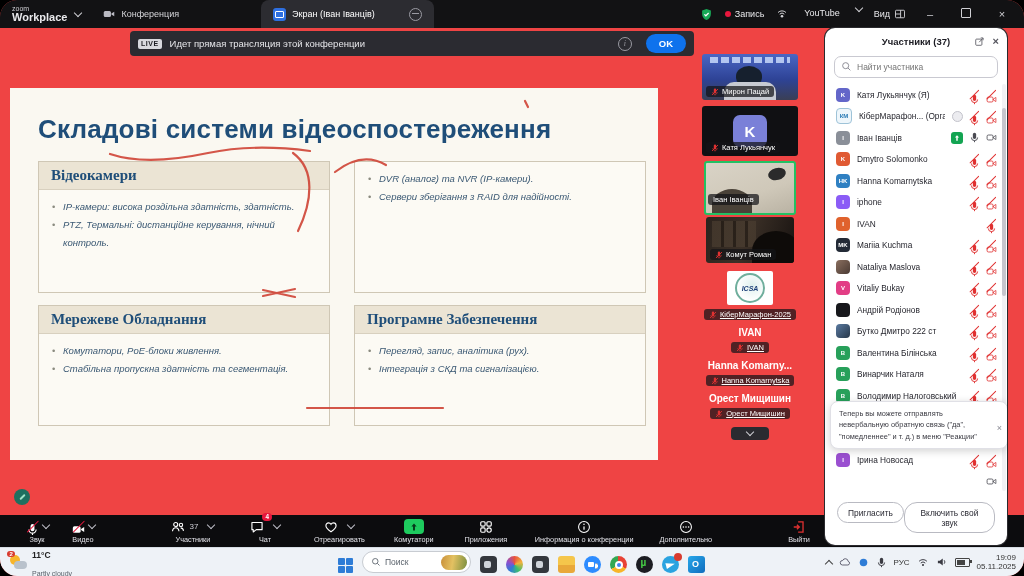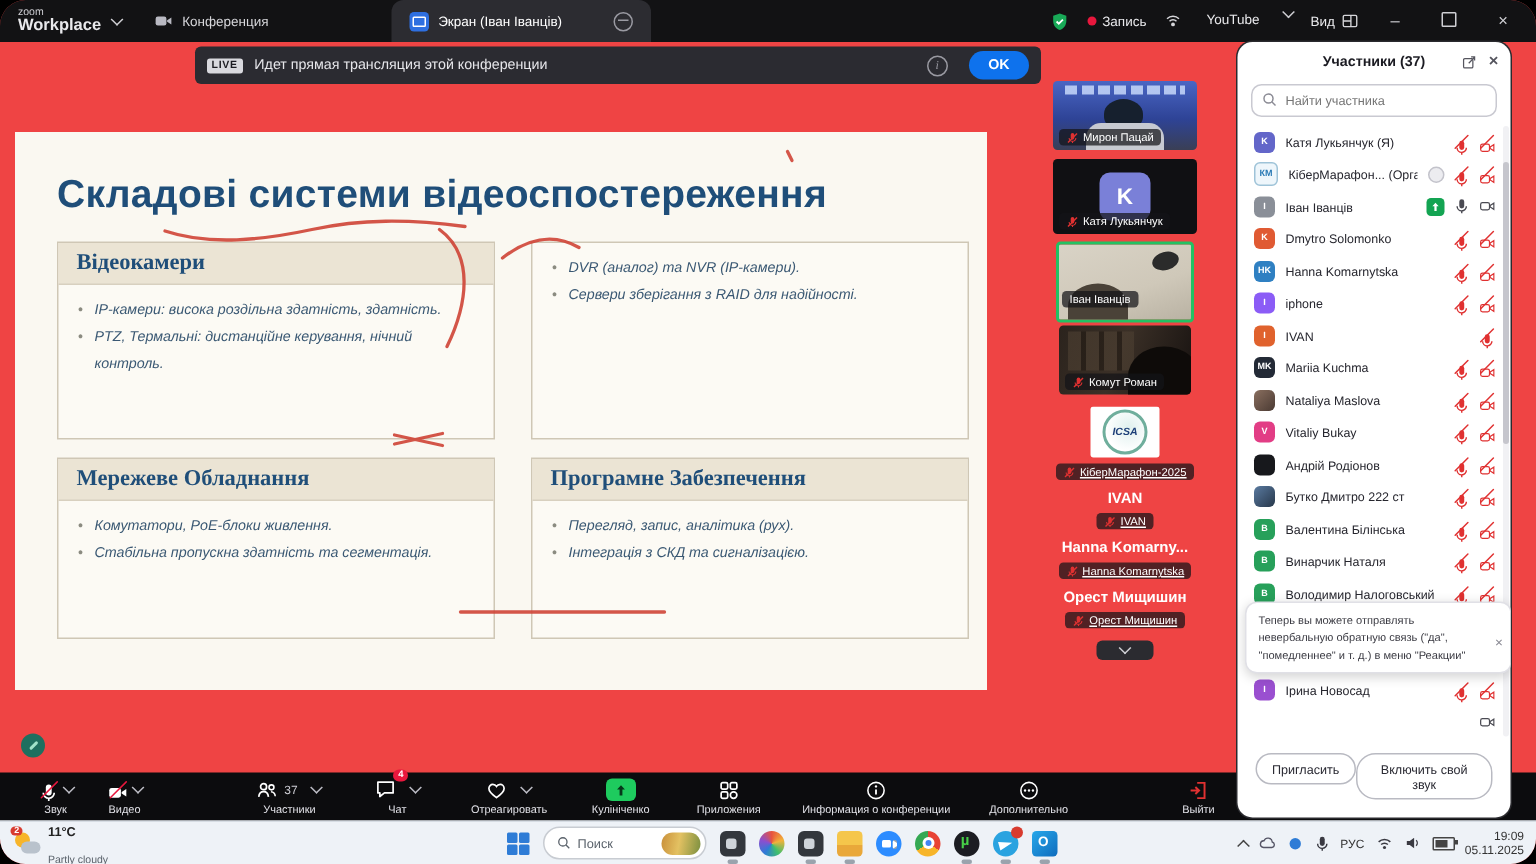"Кулініченко" span.lbl { text: Кулініченко -> Комутатори }
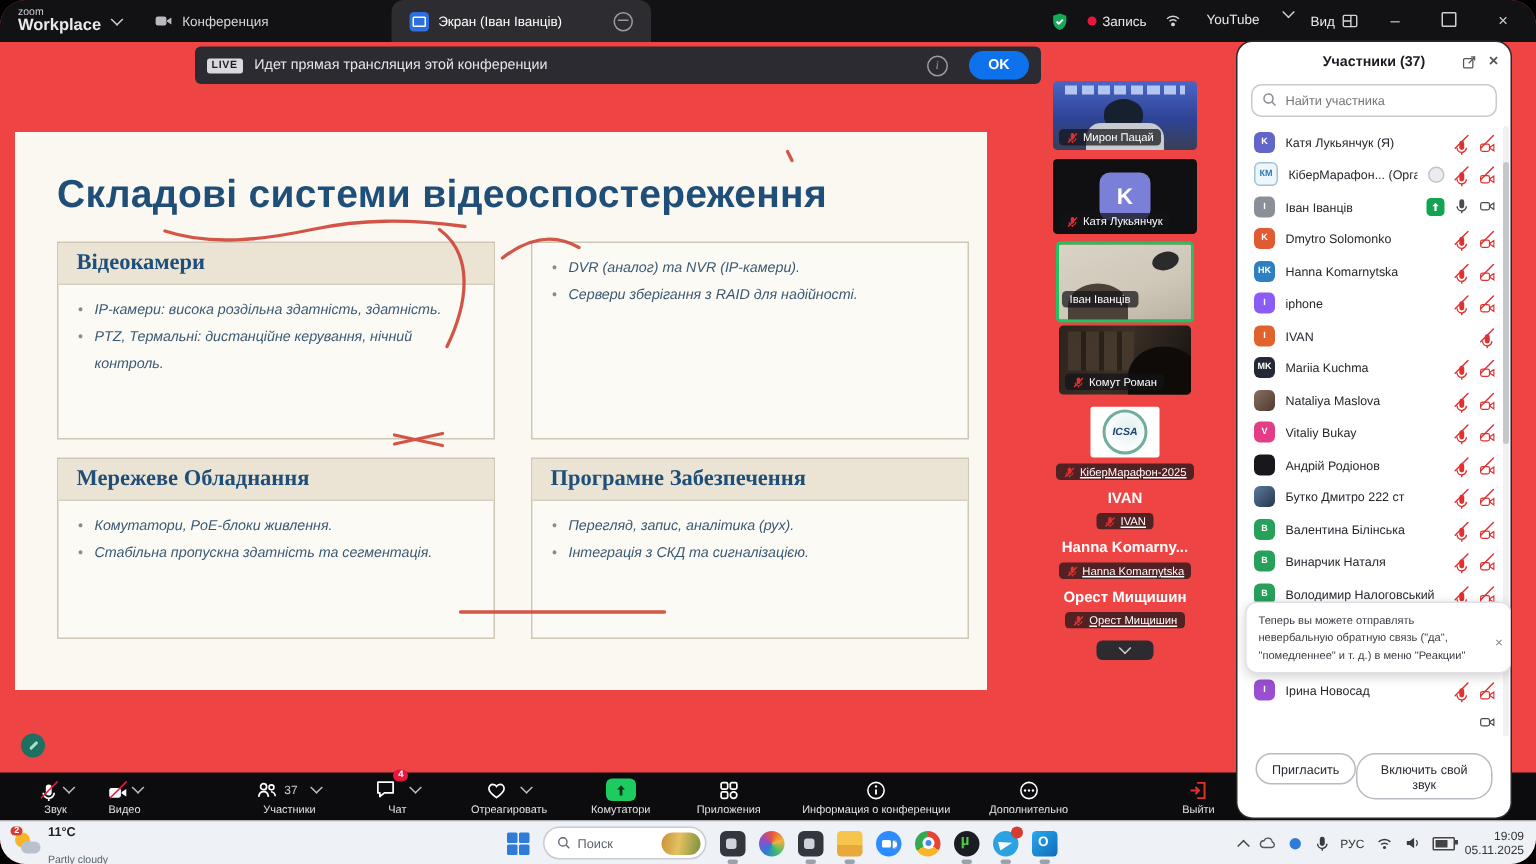"Поиск" .tcenter { align-items: center -> flex-end }
